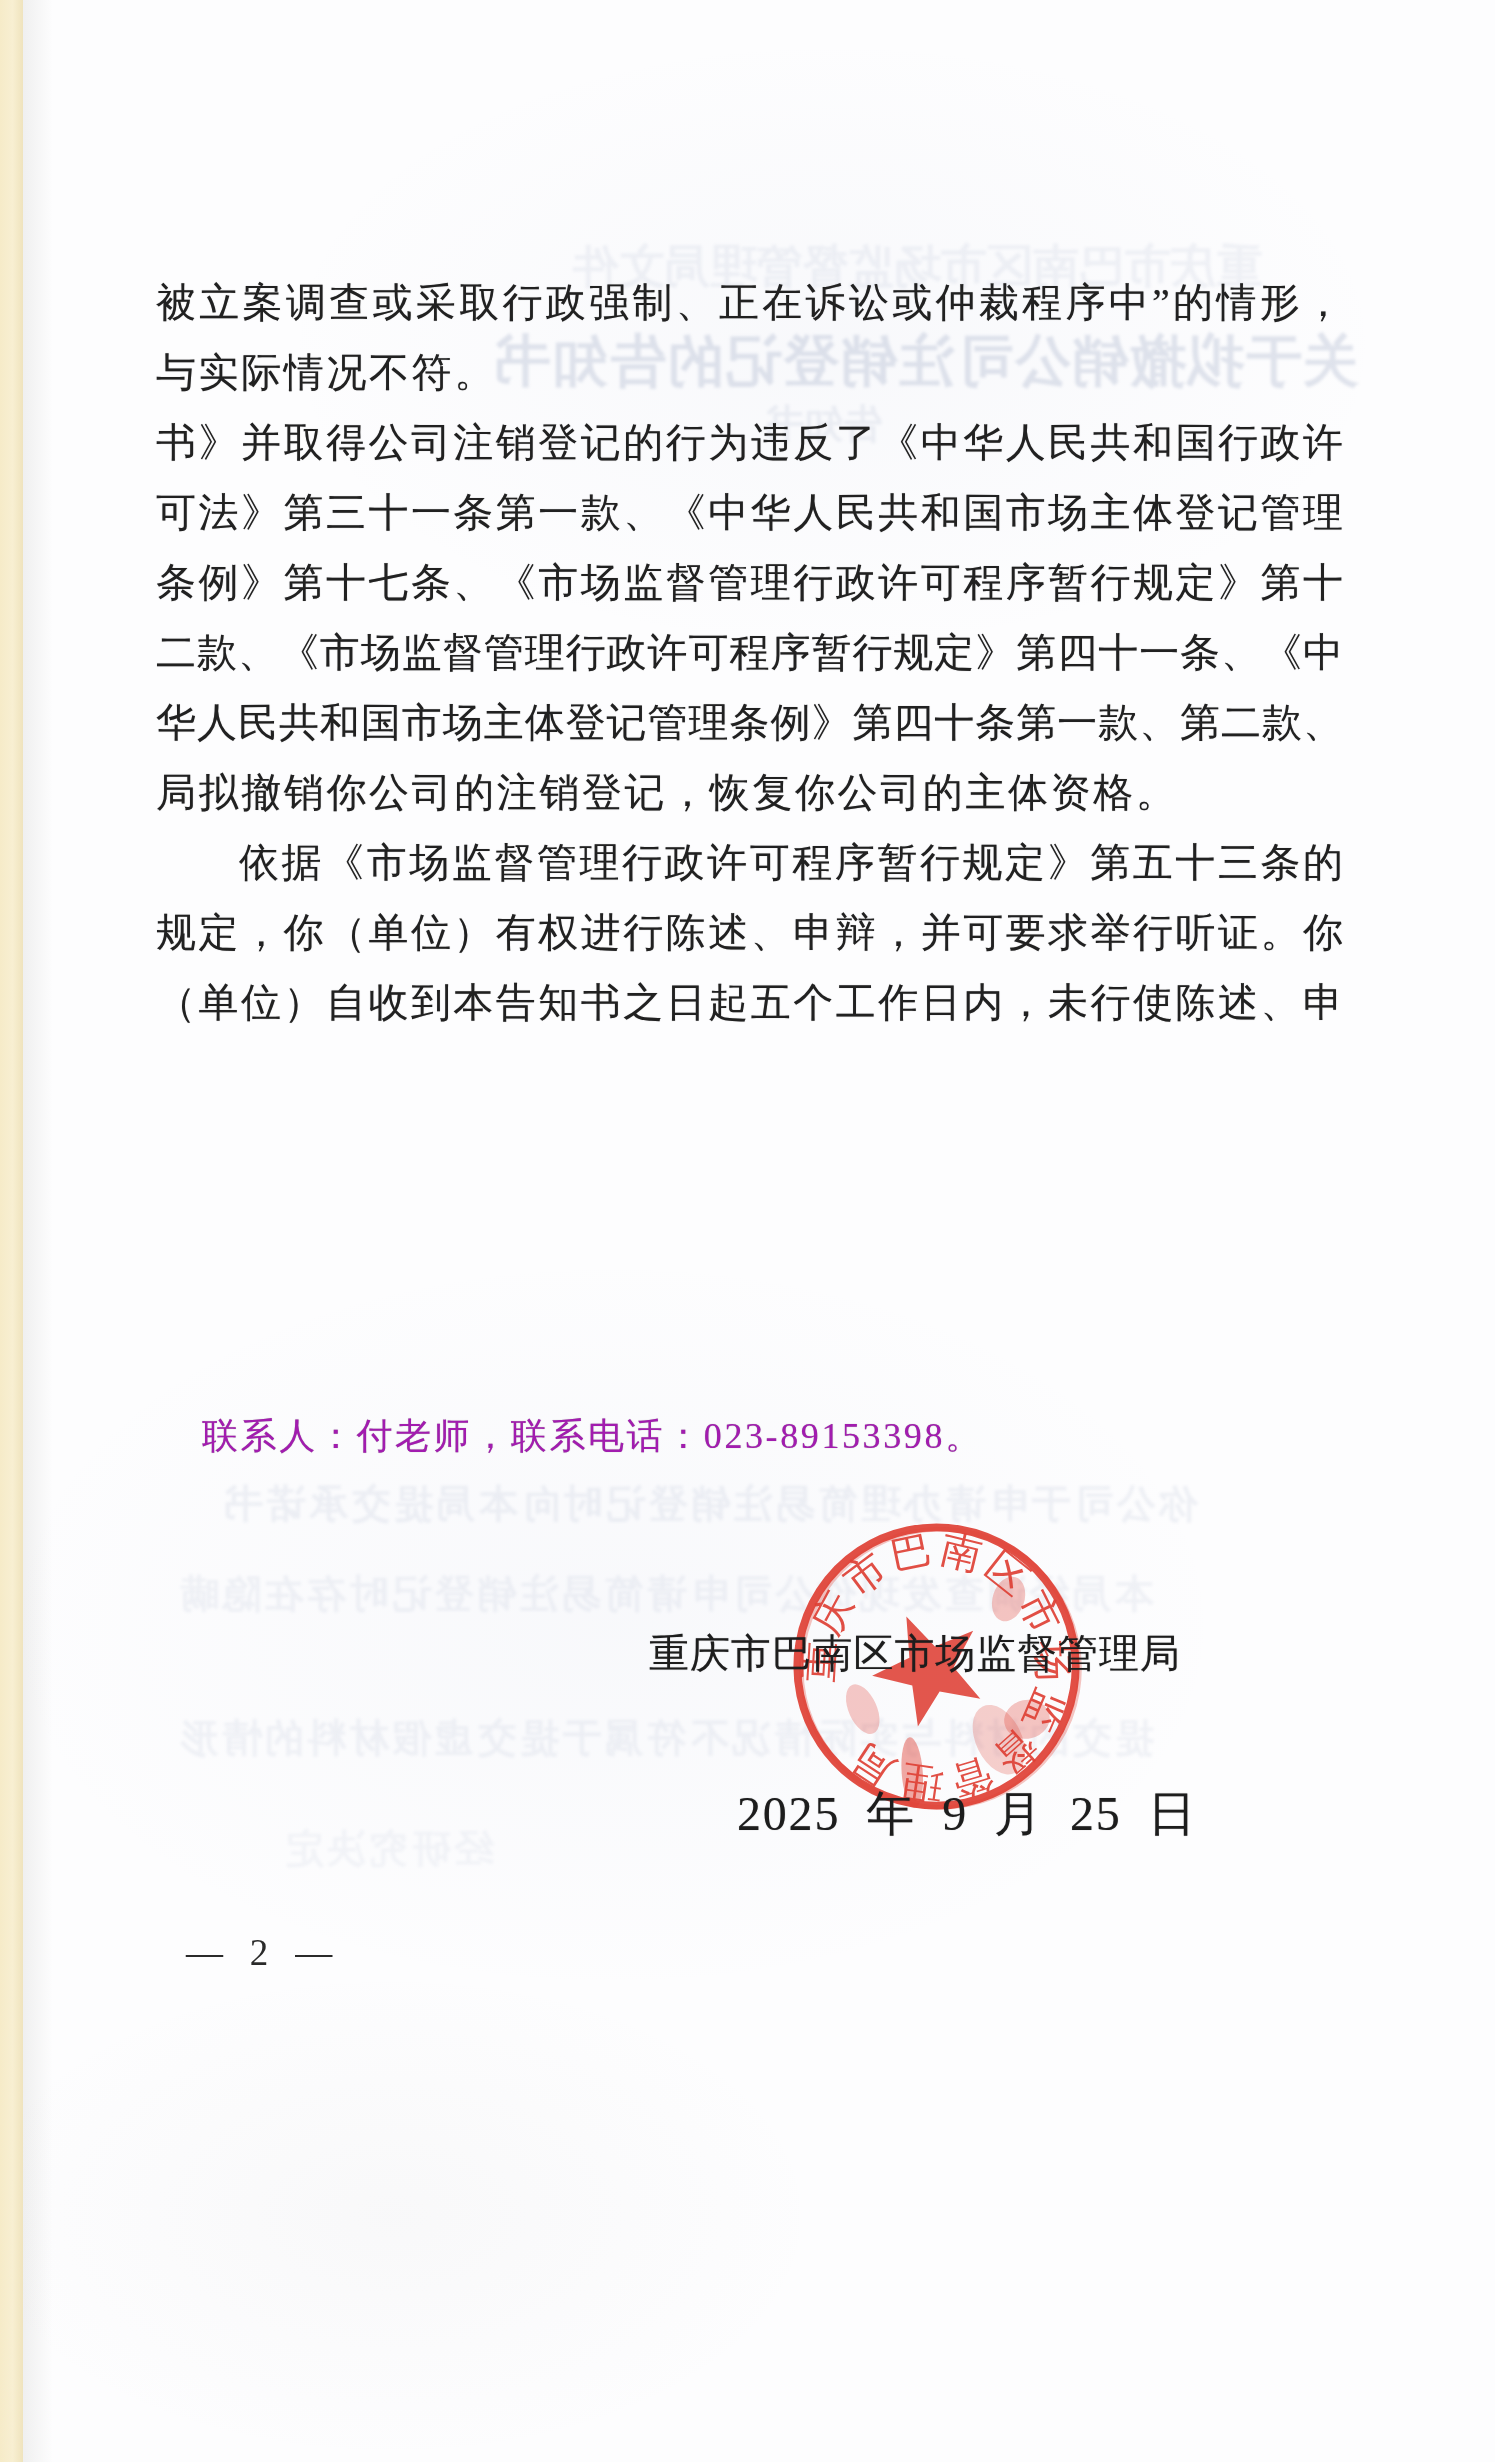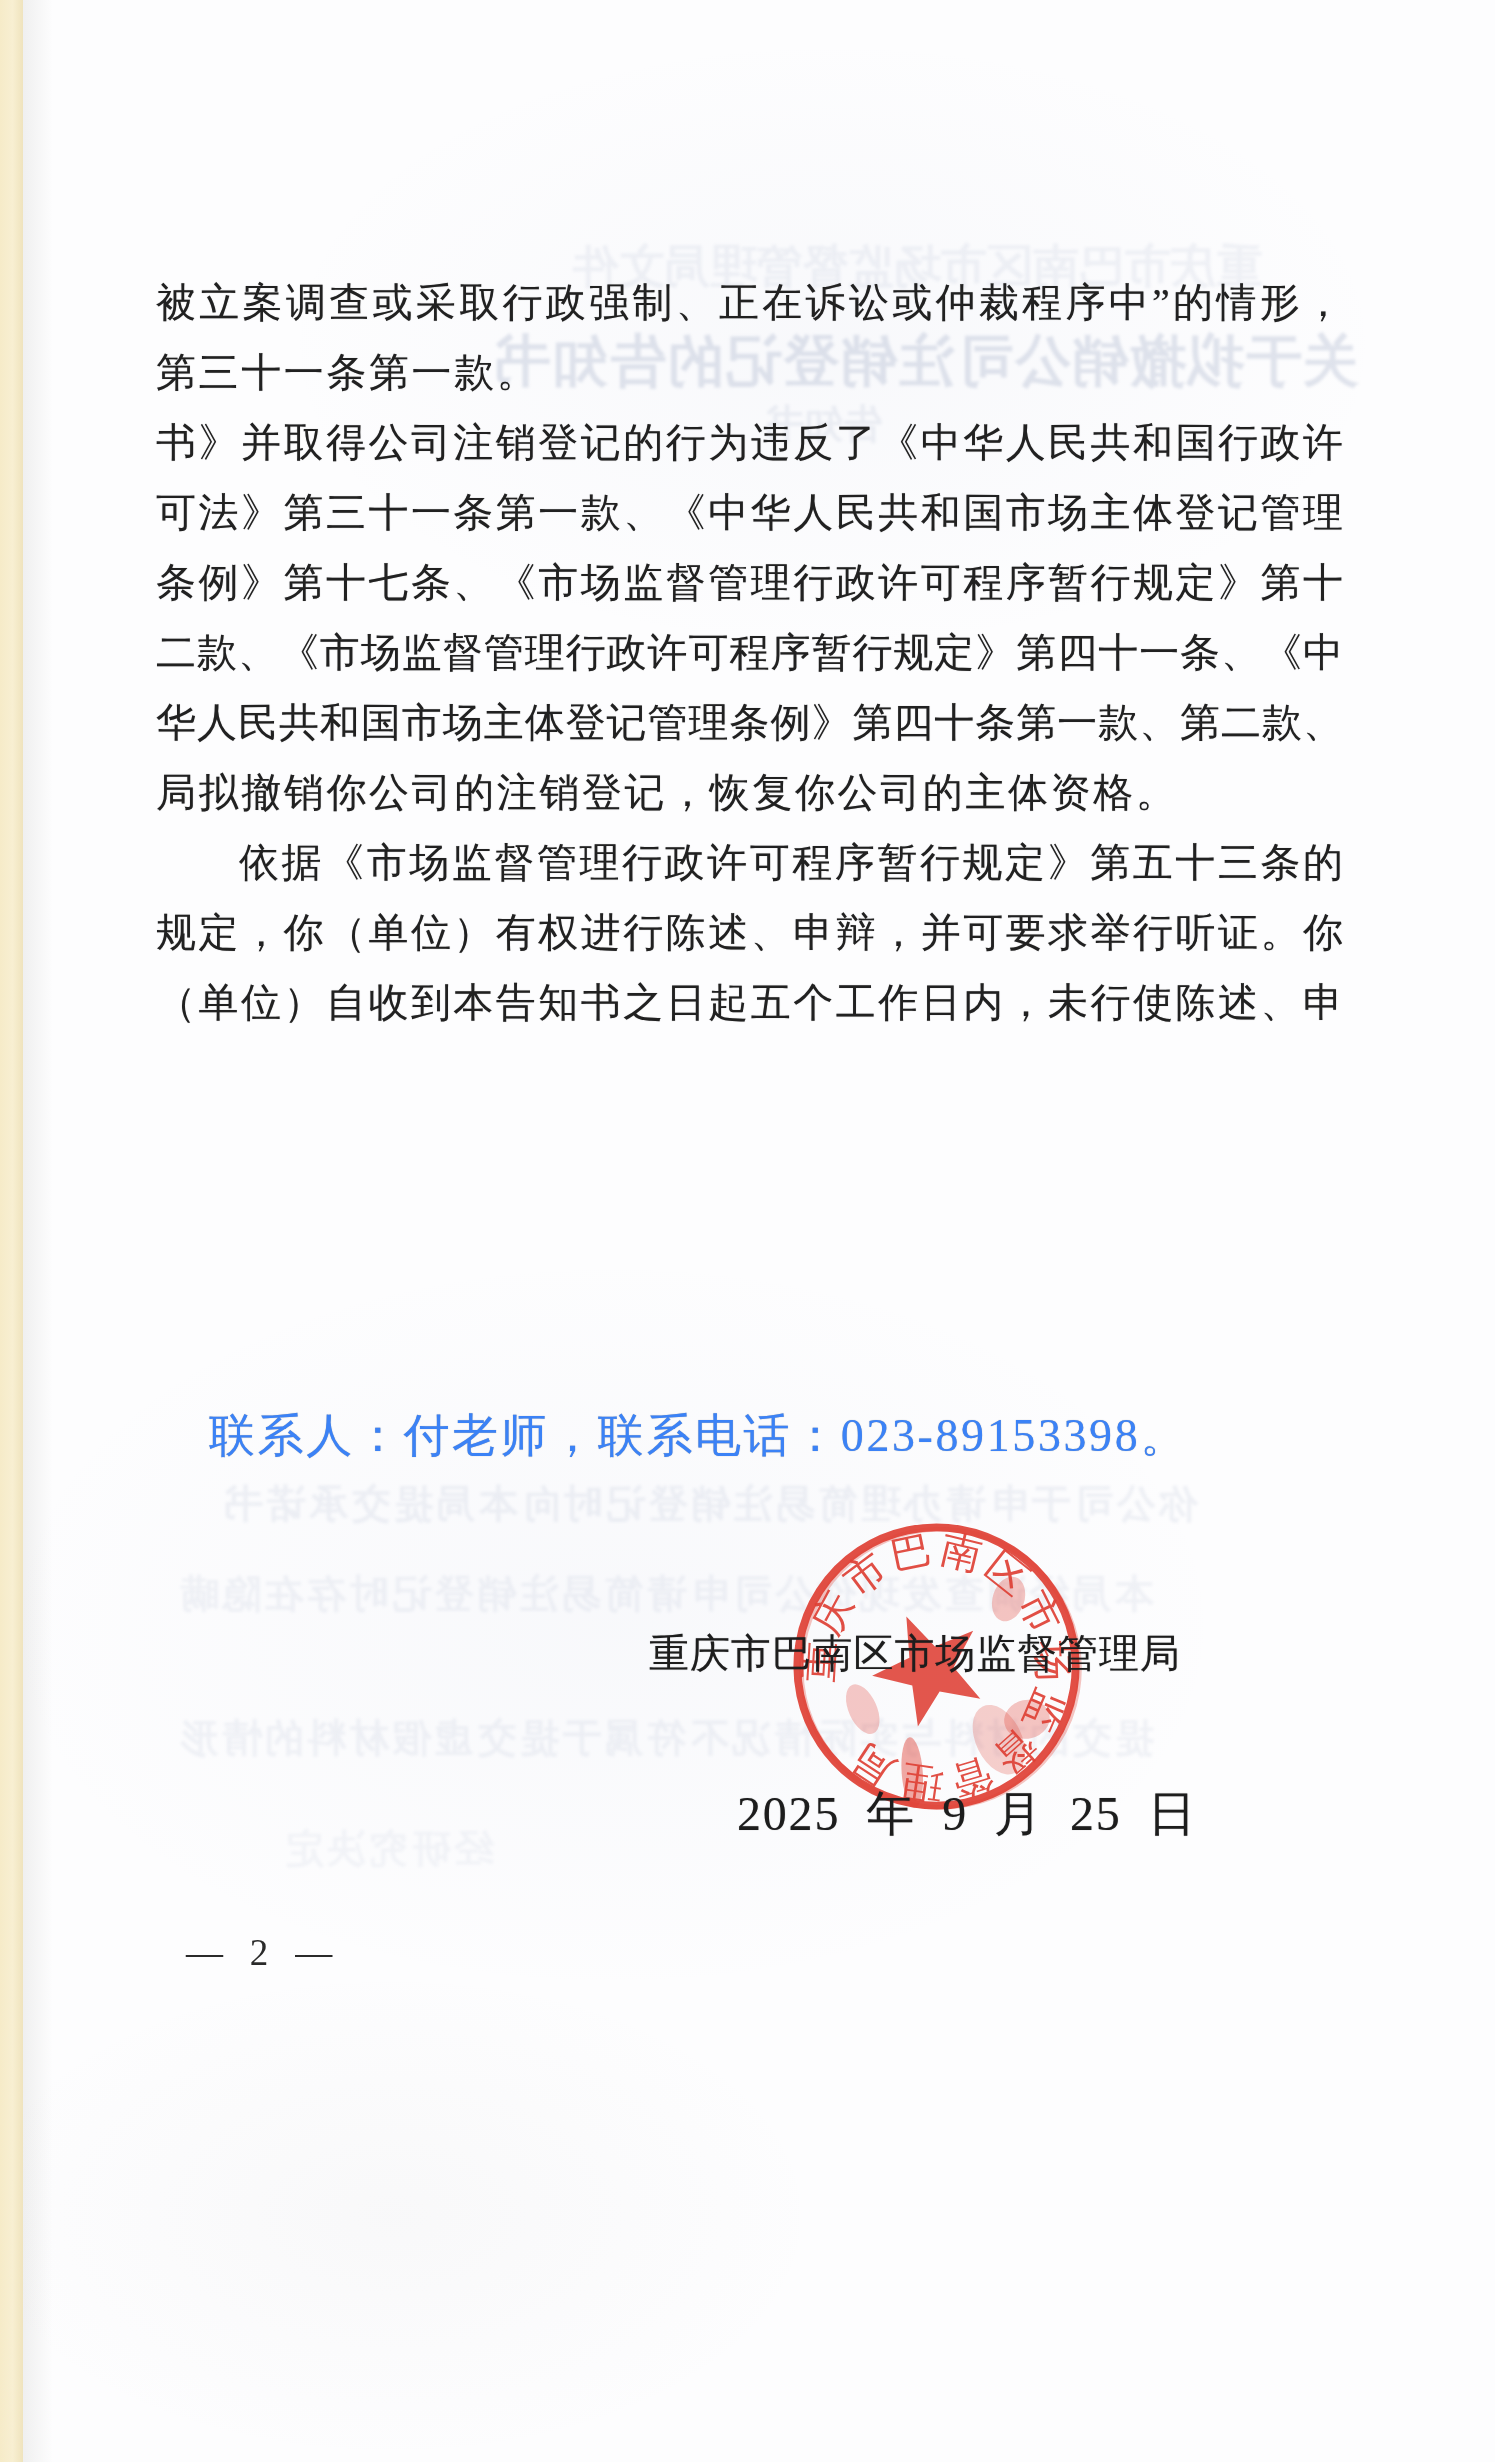"第三十一条第一款。" div.ln { text: 第三十一条第一款 -> 与实际情况不符 }
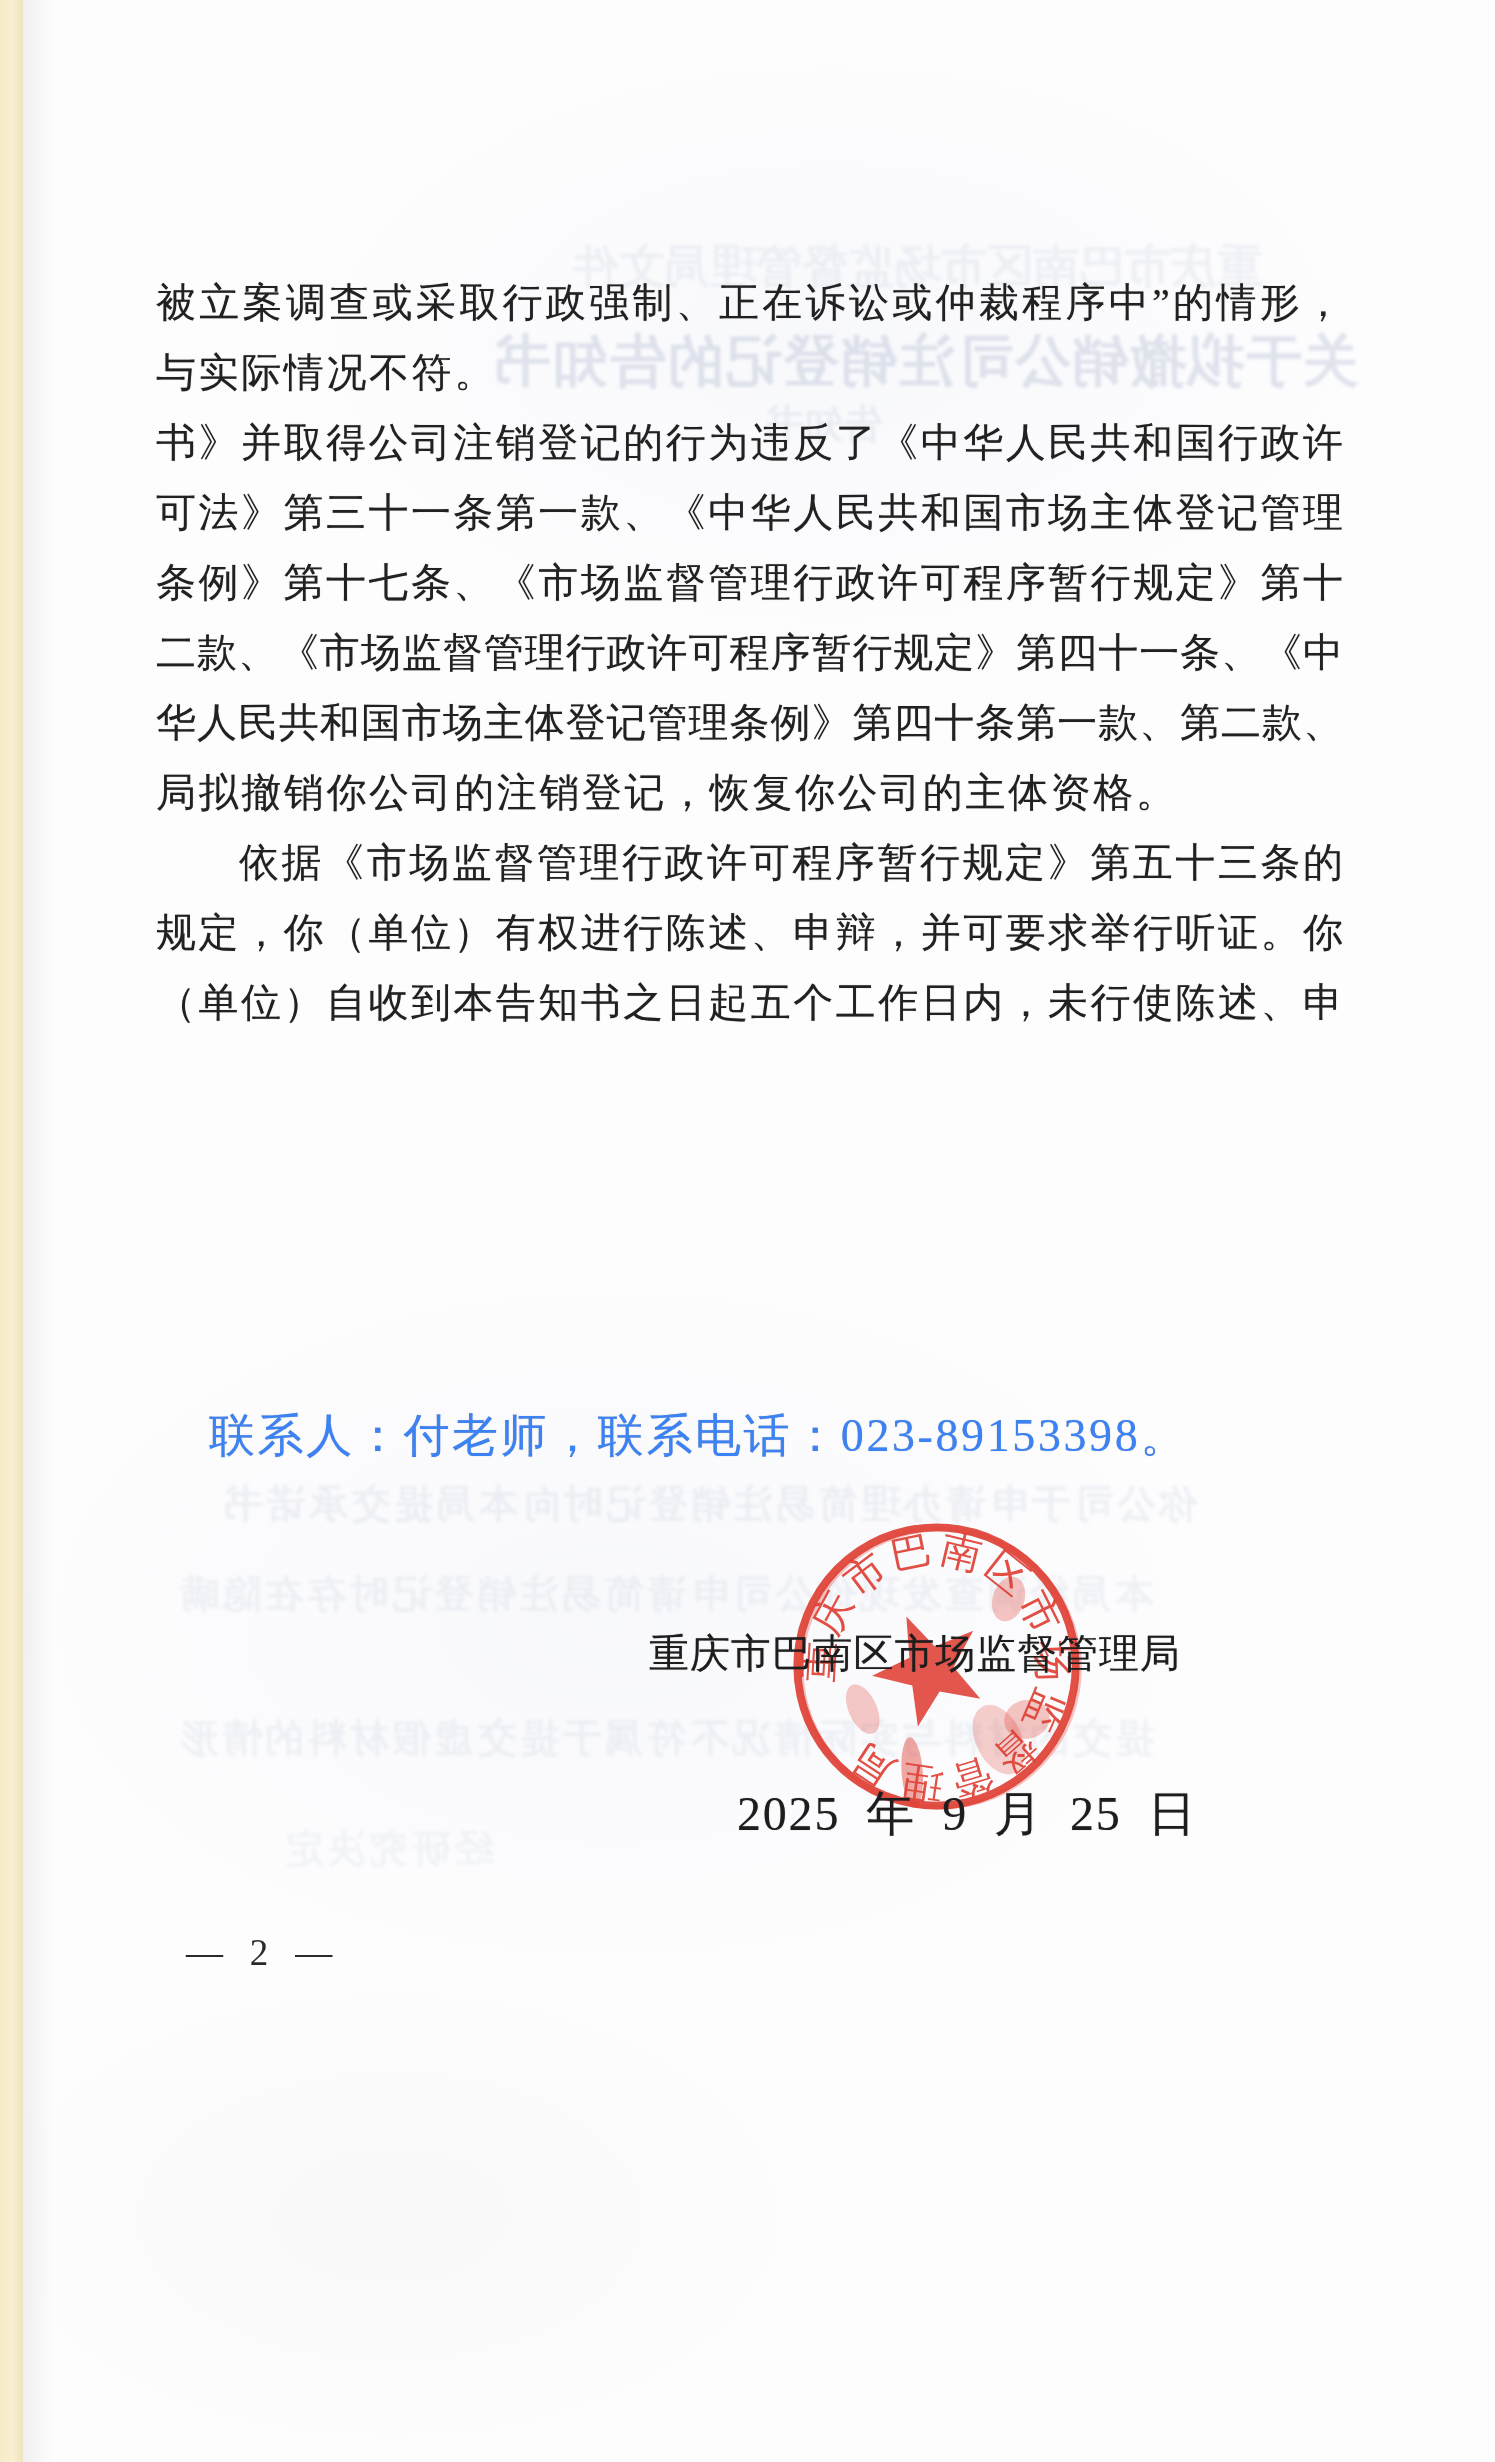"联系人：付老师，联系电话：023-89153398。" .contact { color: #3b82f6 -> #a21caf; font-size: 46px -> 36px; margin-left: 7px -> none }
